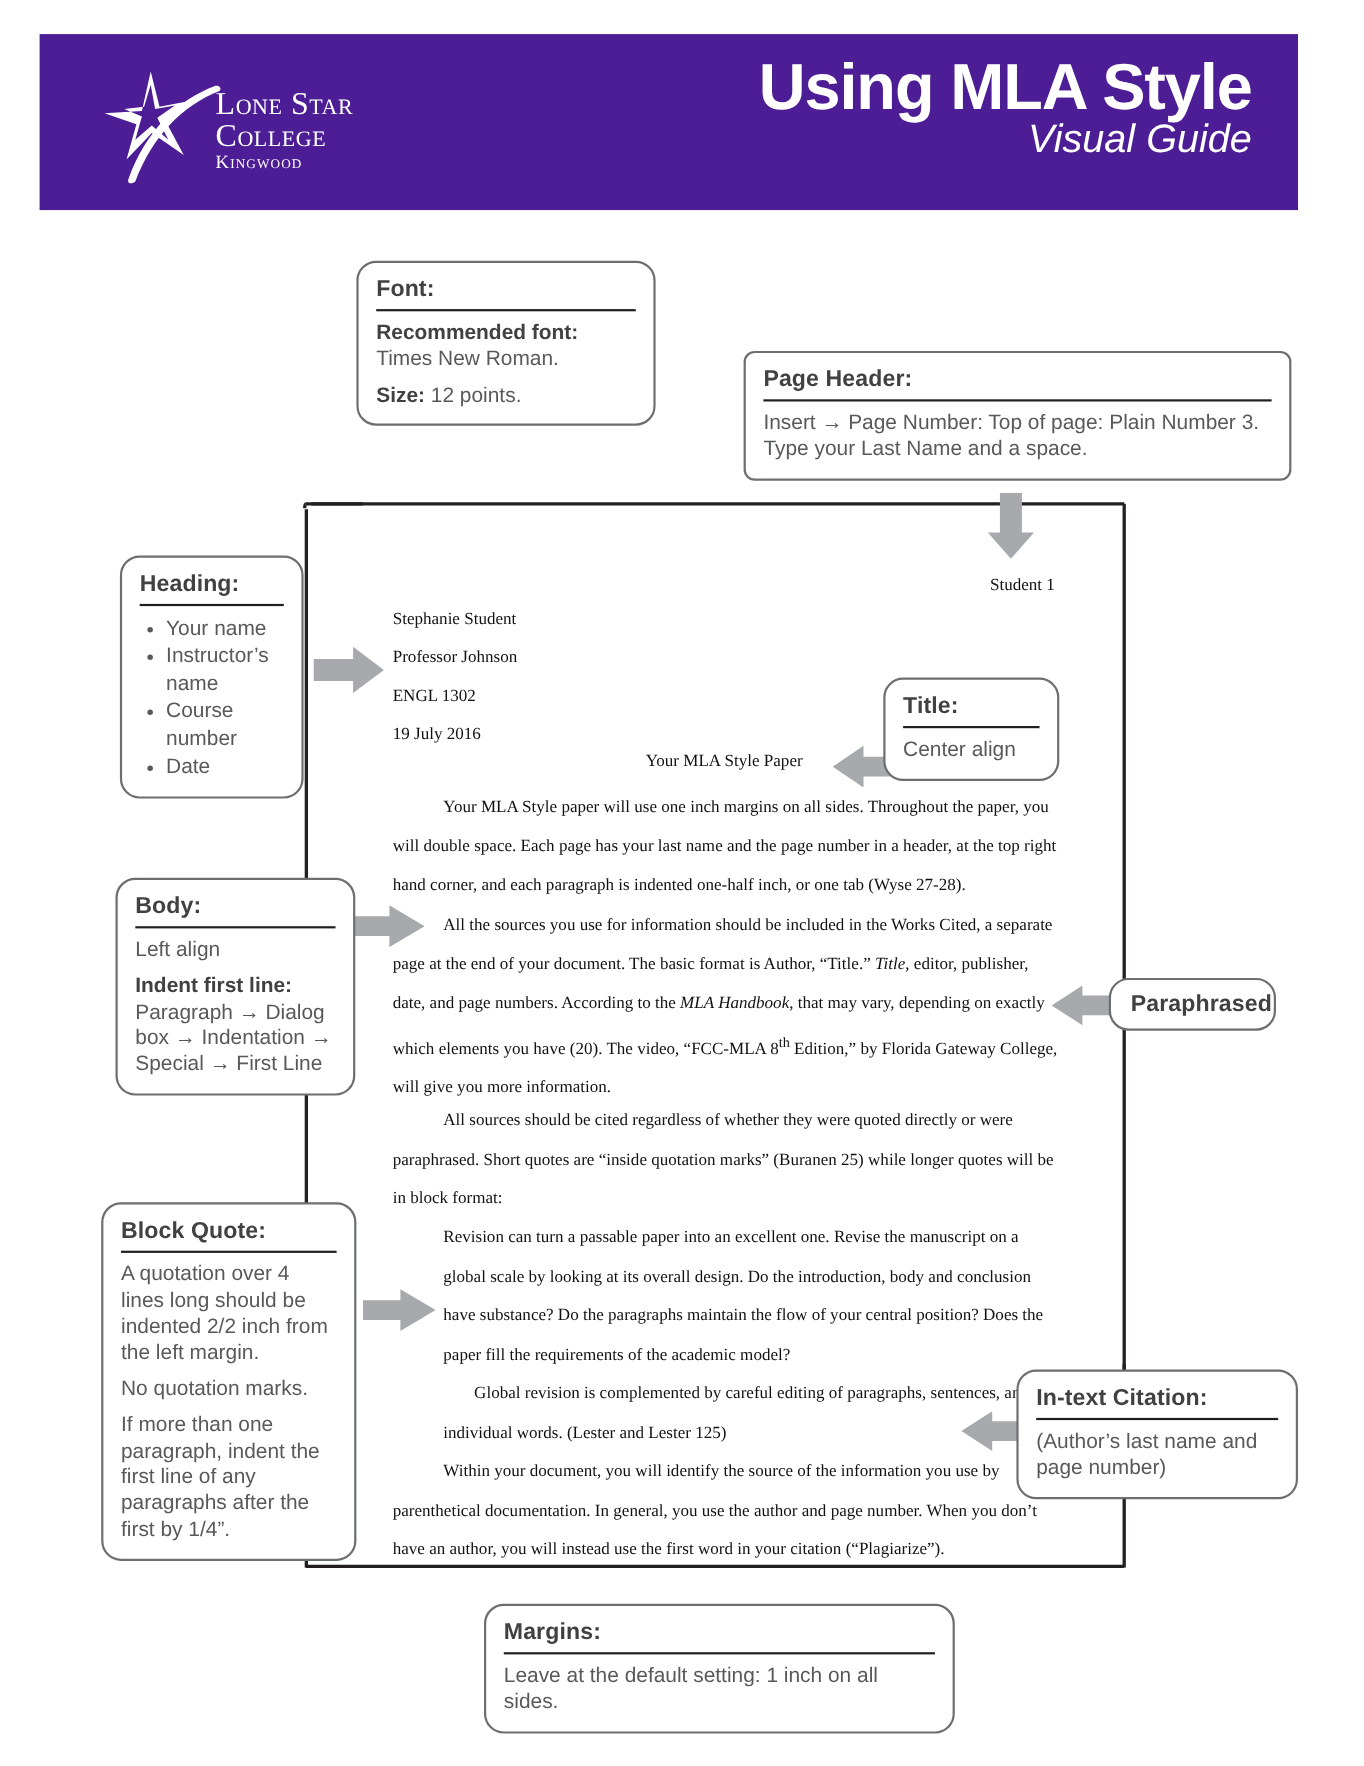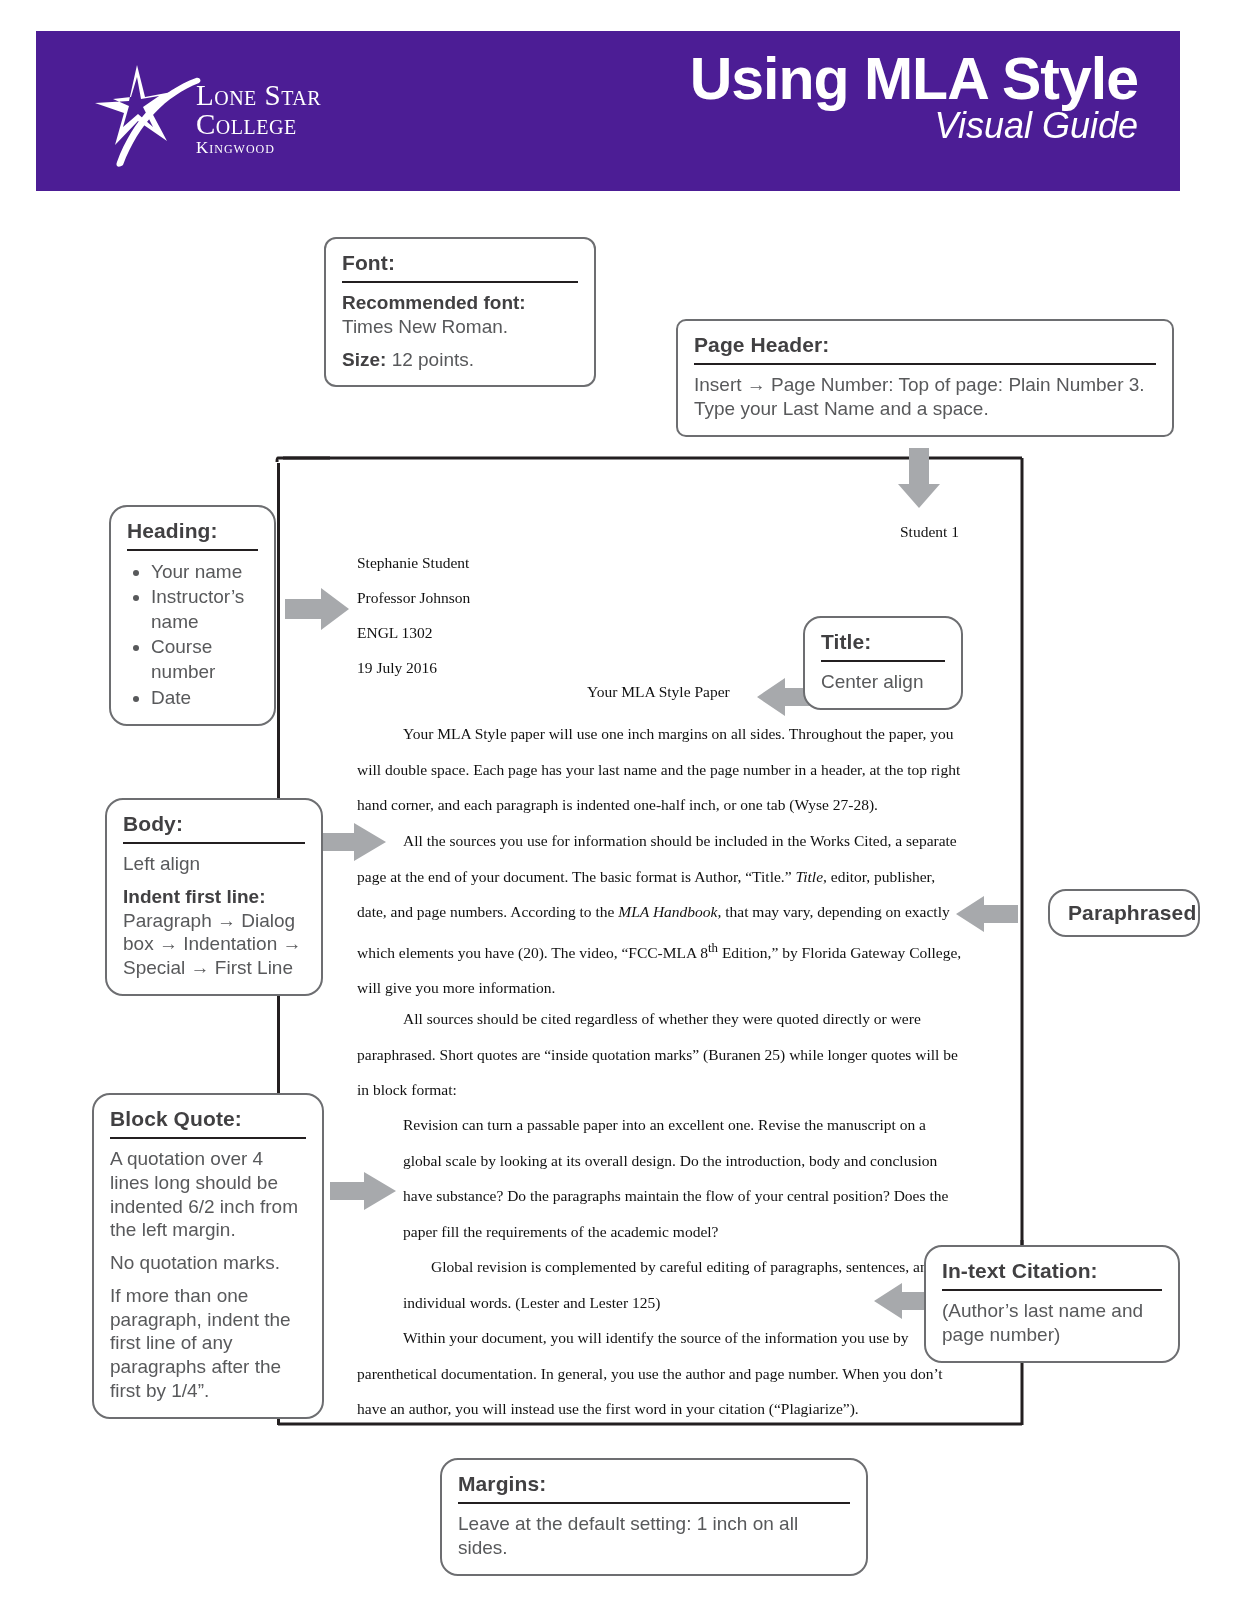"Font:" div.callout { border-radius: 12px -> none }
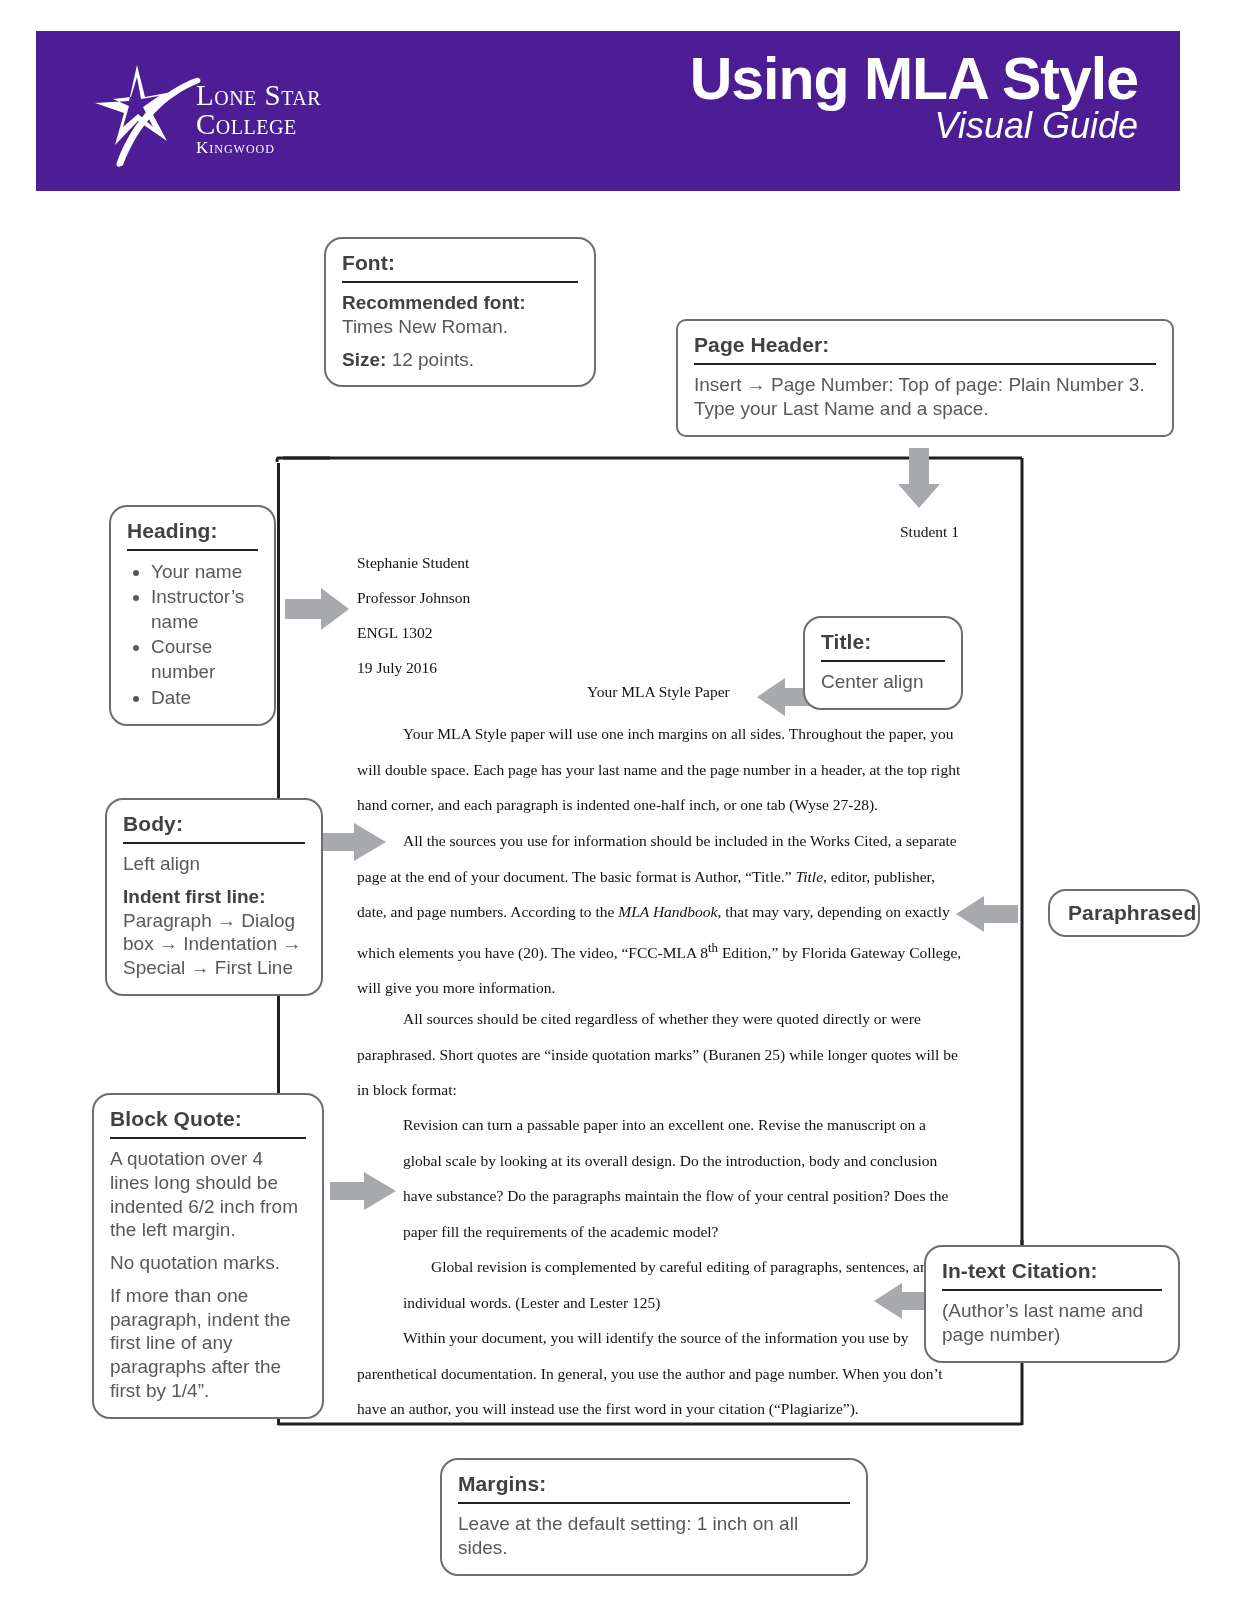"Paraphrased" .callout.plain { margin-left: 40px -> none }
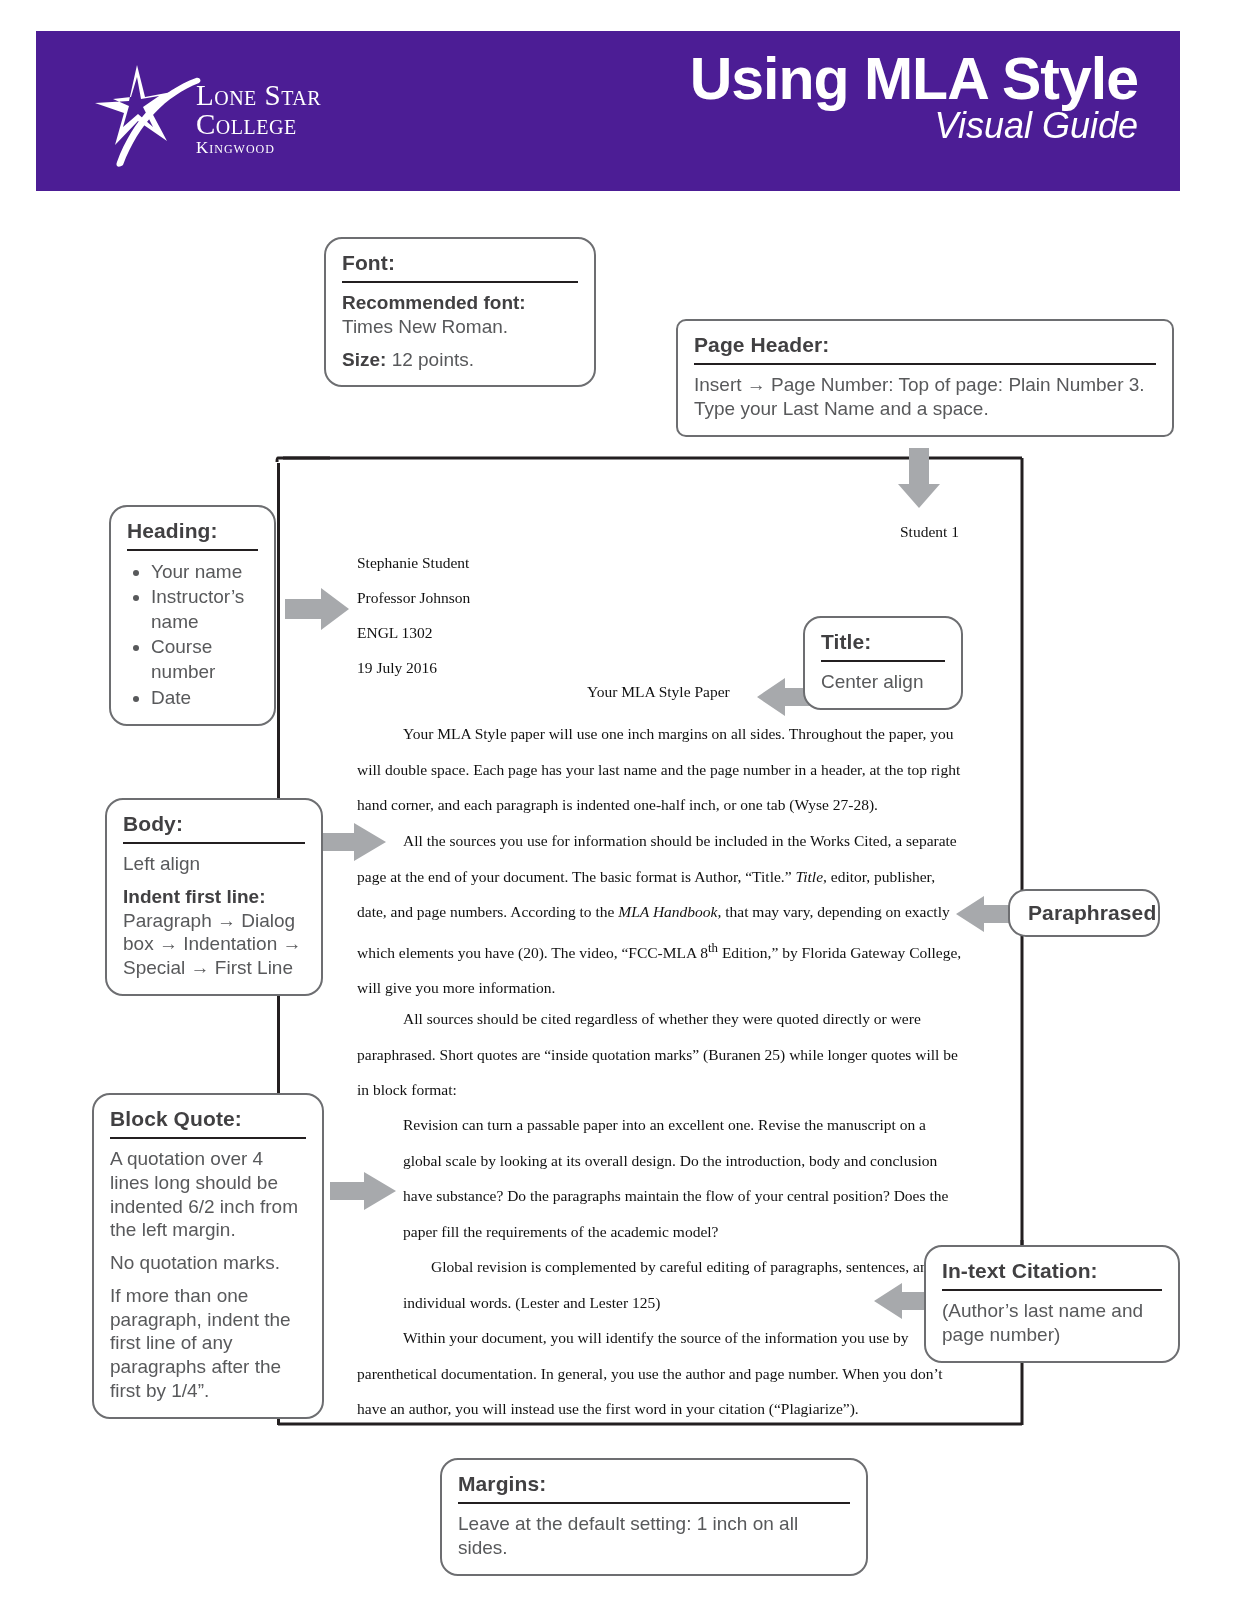"A quotation over 4 lines" p { text: 6/2 -> 2/2 }
